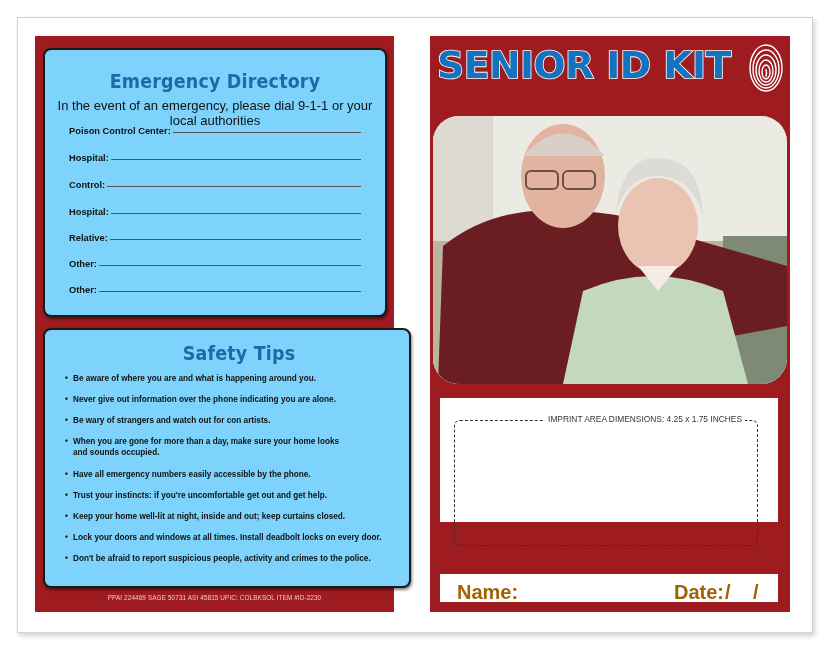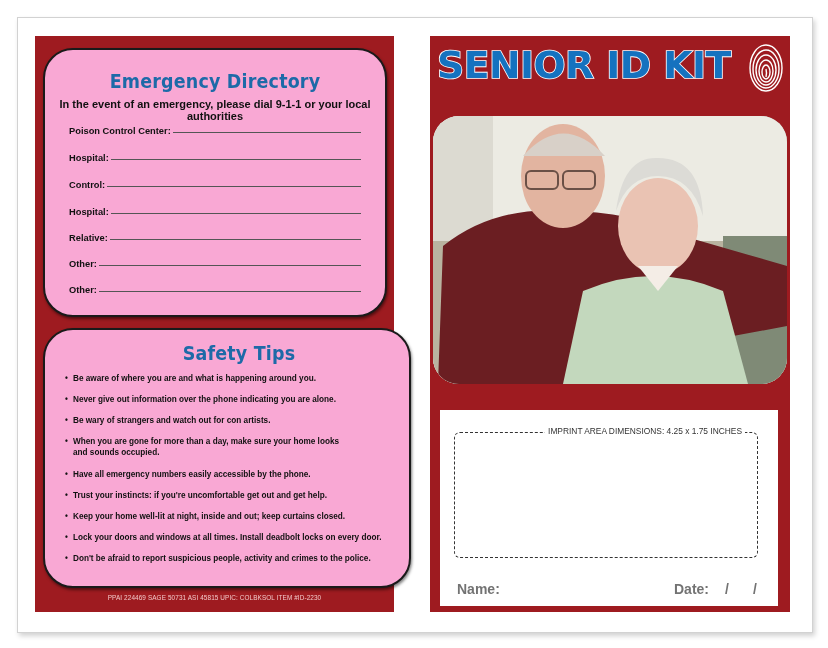"Emergency Directory" .card { background: #f9a8d4 -> #7dd3fc; border-radius: 30px -> 8px }
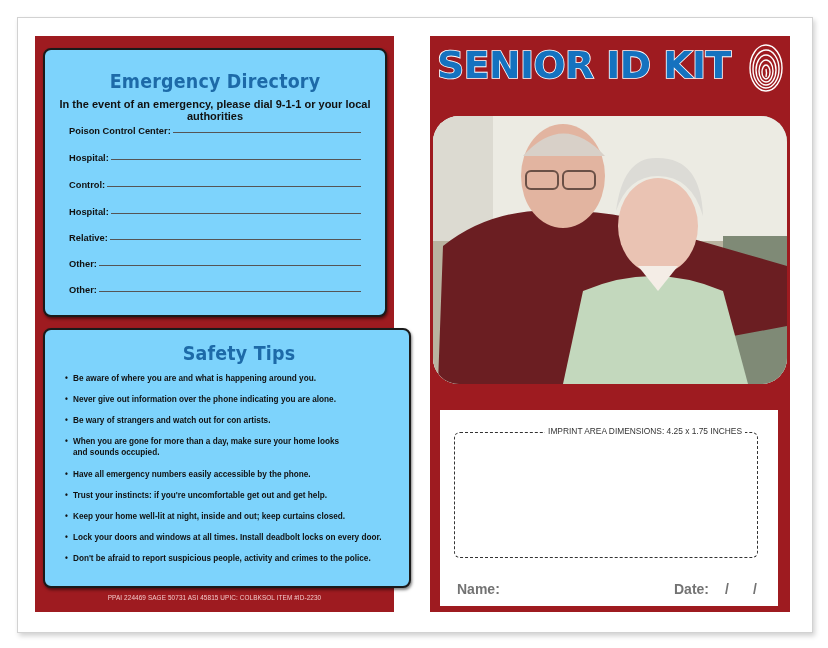"In the event of an" .intro { font-size: 11px -> 13px; font-weight: bold -> normal }
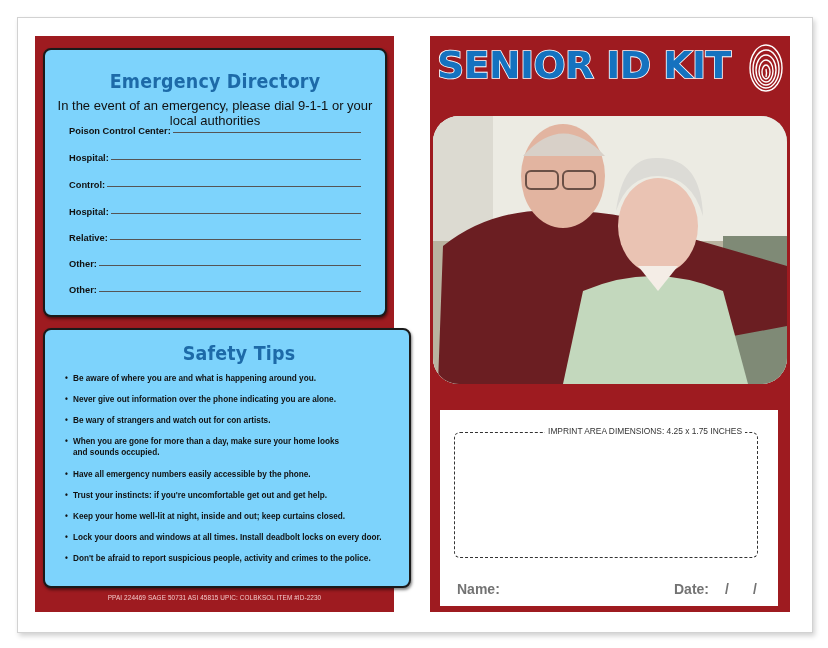"IMPRINT AREA DIMENSIONS: 4.25 x" .imprint { height: 196px -> 124px; margin-top: 12px -> none }
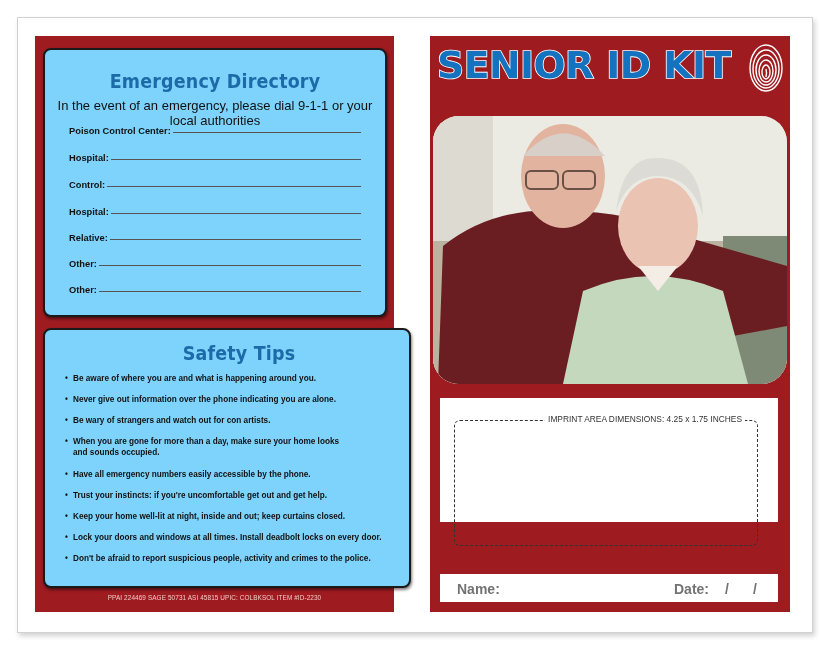"Name:" .namebar { color: #737373 -> #a16207; font-size: 14px -> 20px }
